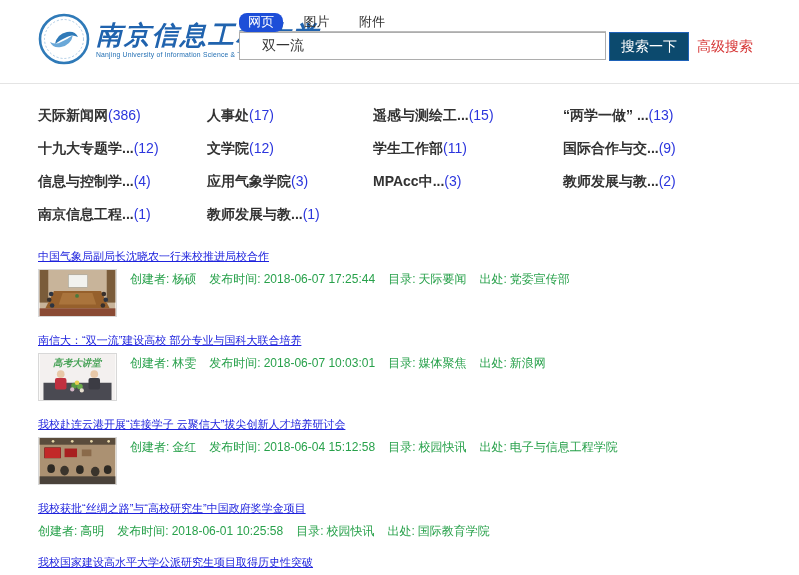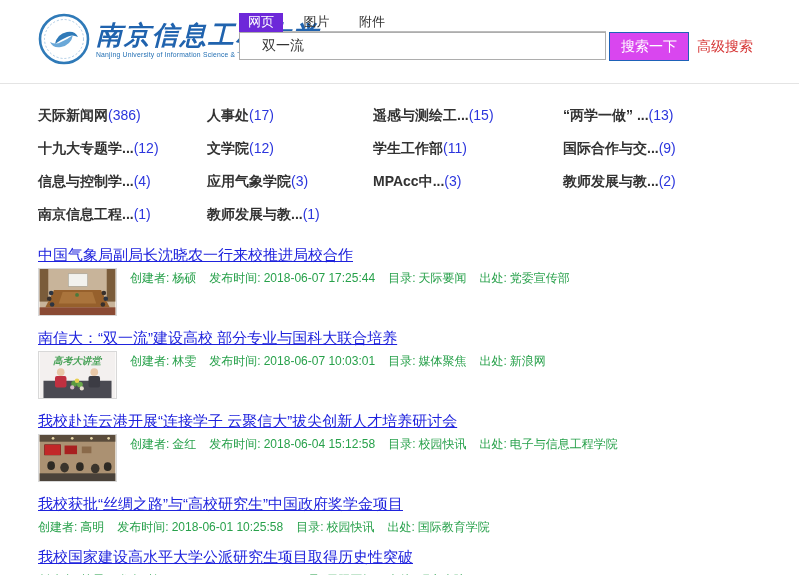"网页" .tab.active { background: #6d28d9 -> #1d4ed8; border-radius: none -> 8px }
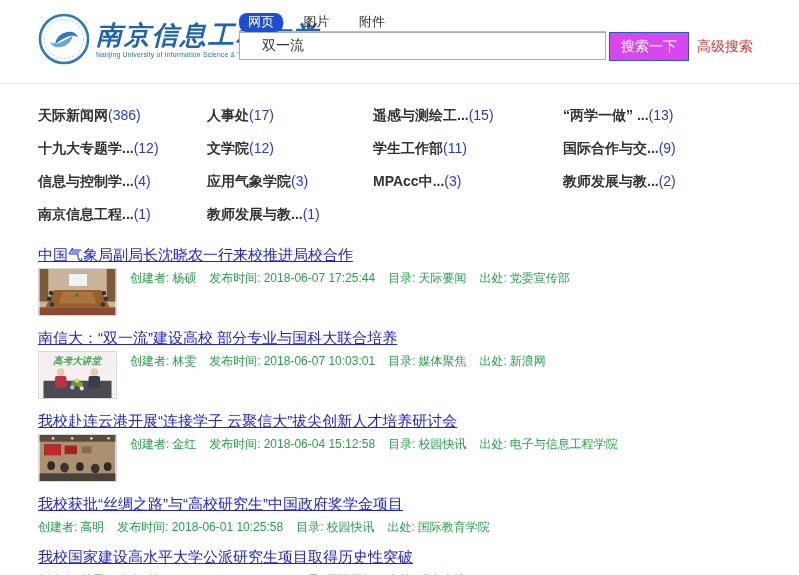"搜索一下" .search-btn { background: #d946ef -> #0c4a6e }
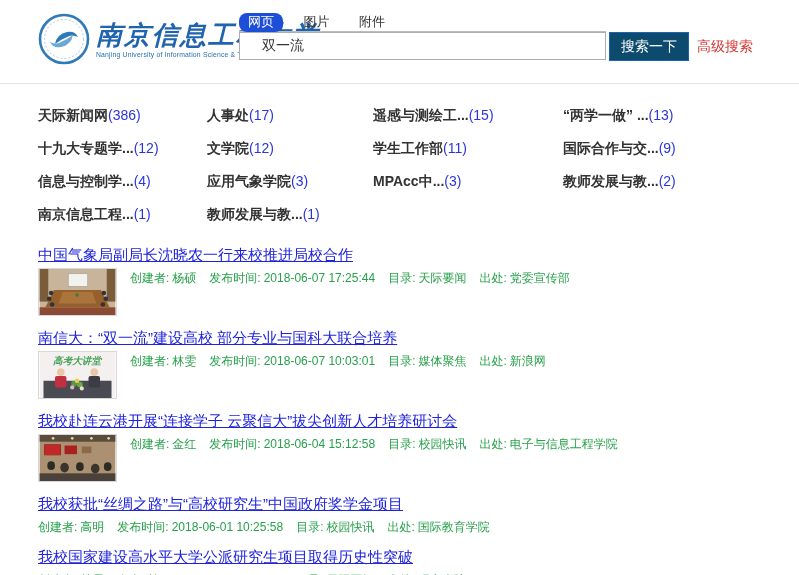"中国气象局副局长沈晓农一行来校推进局校合作" .rtitle { font-size: 15px -> 11px }
